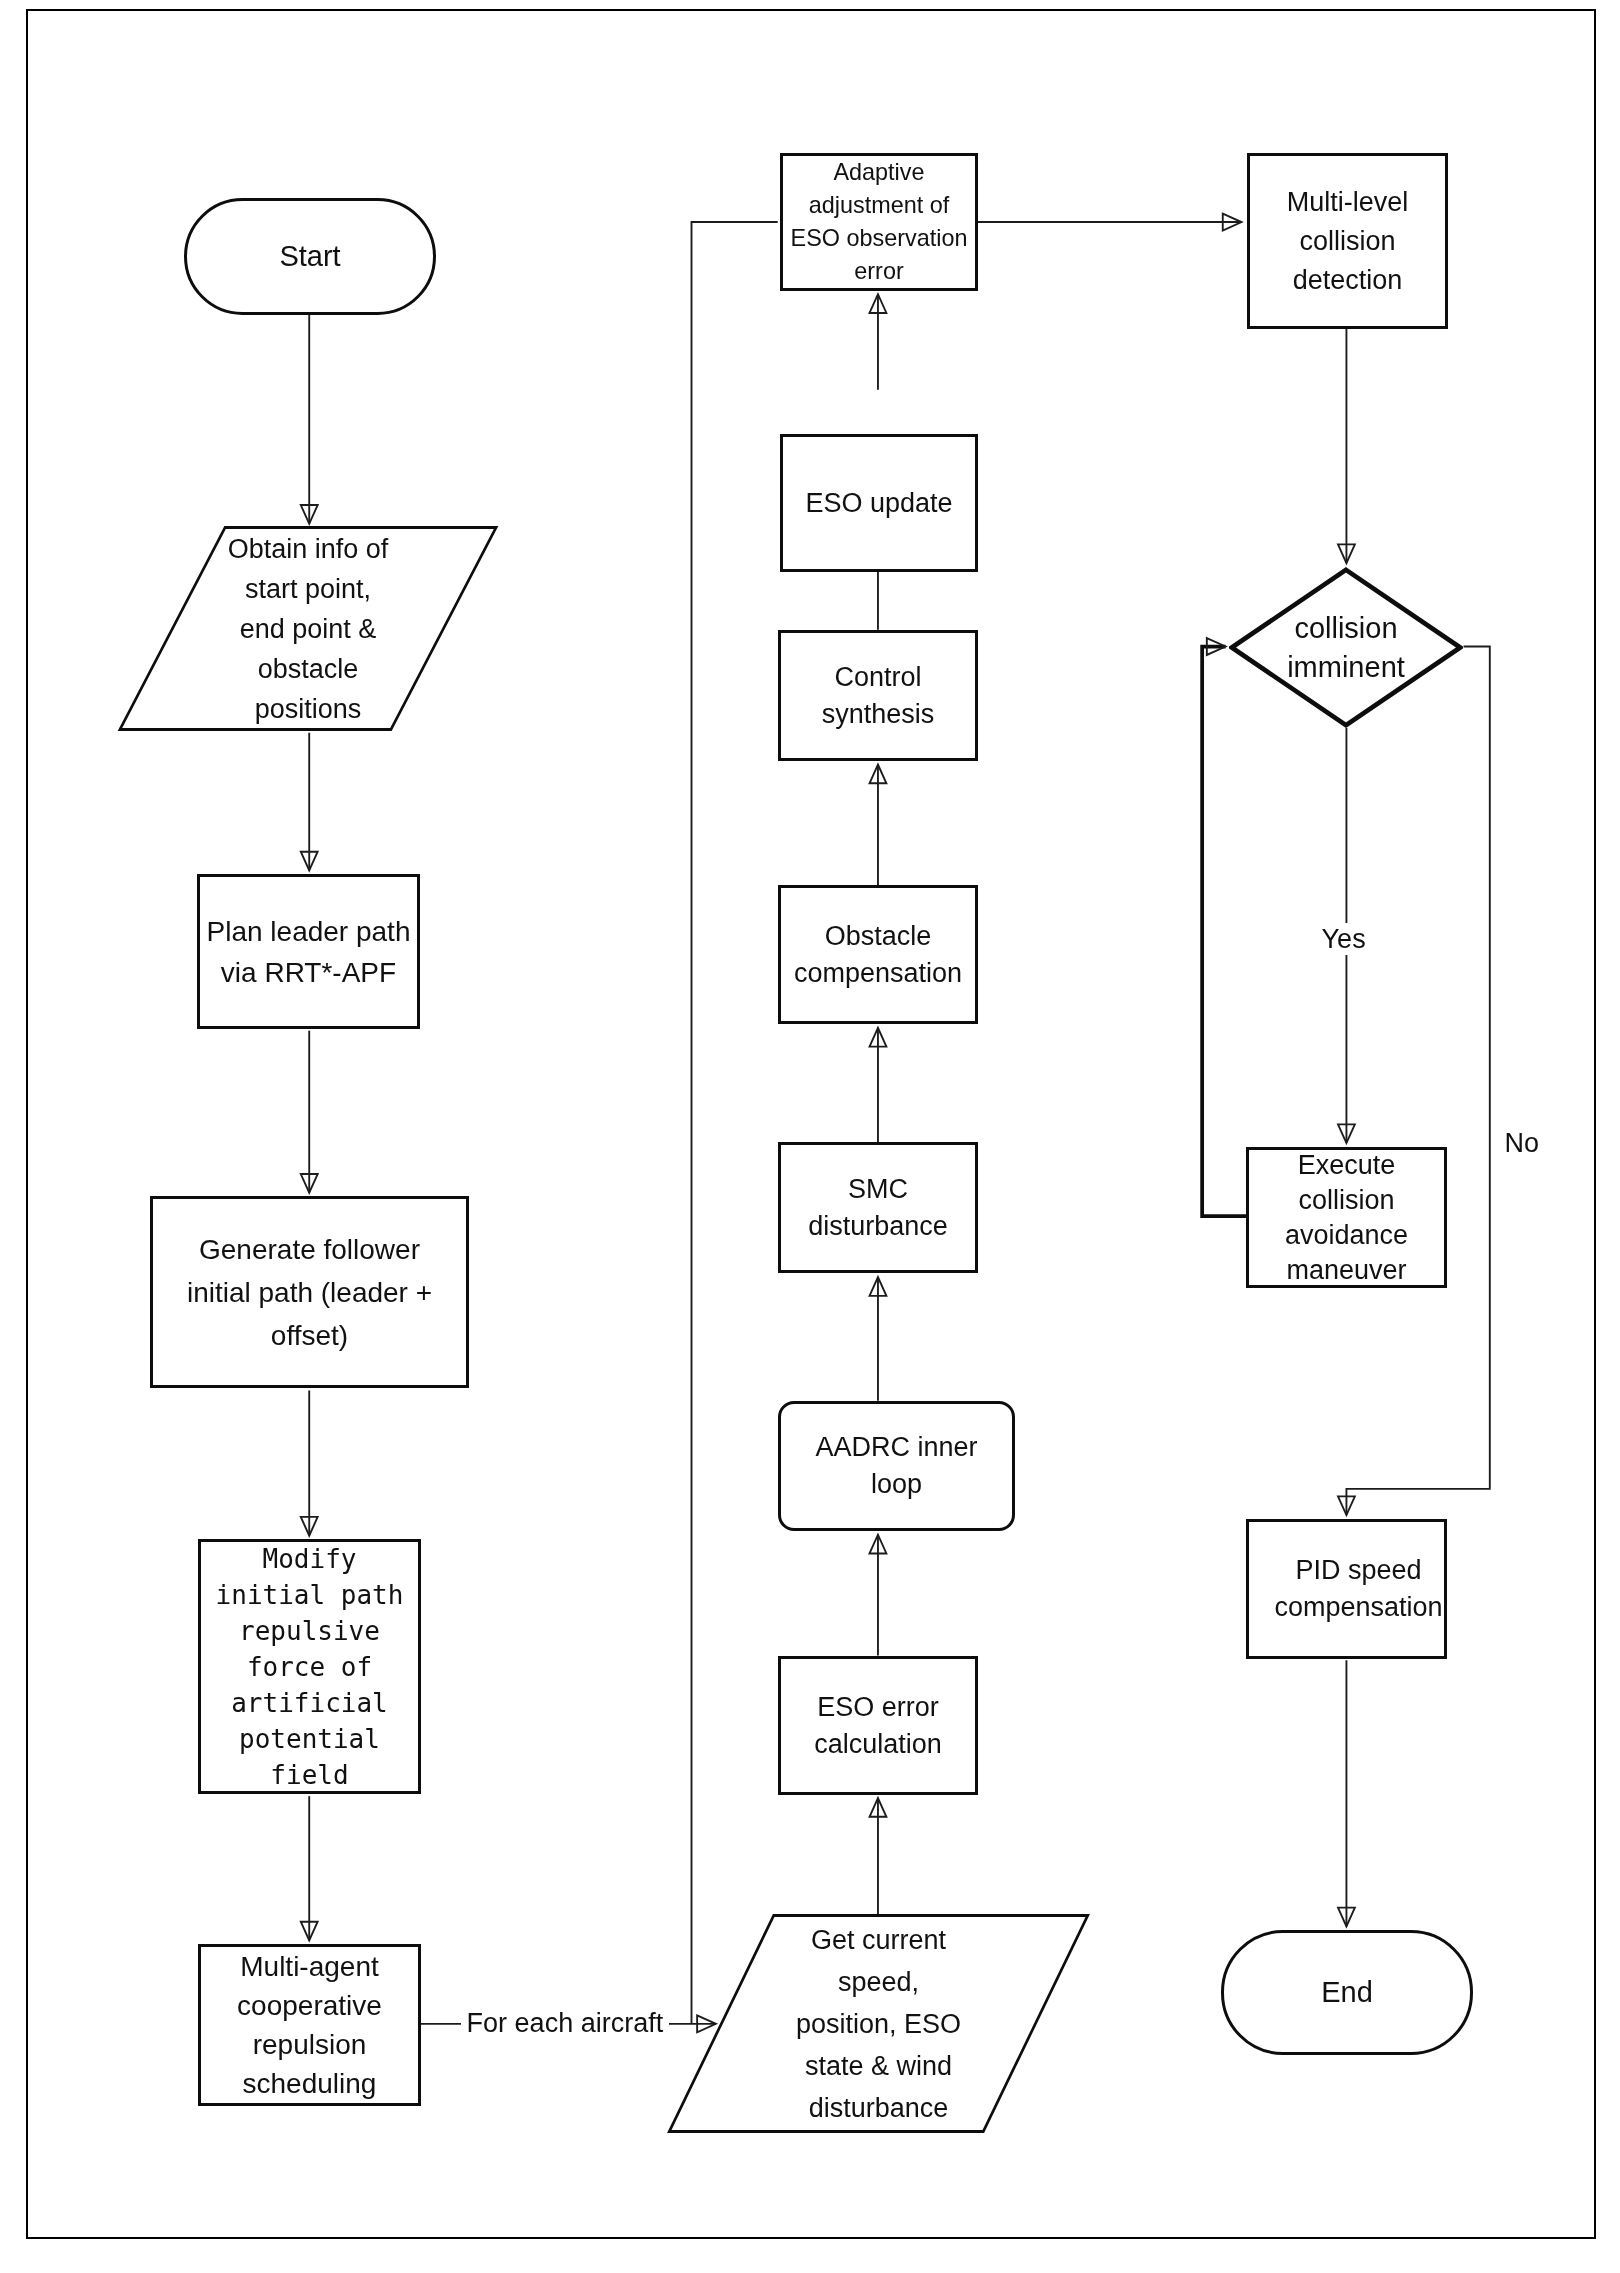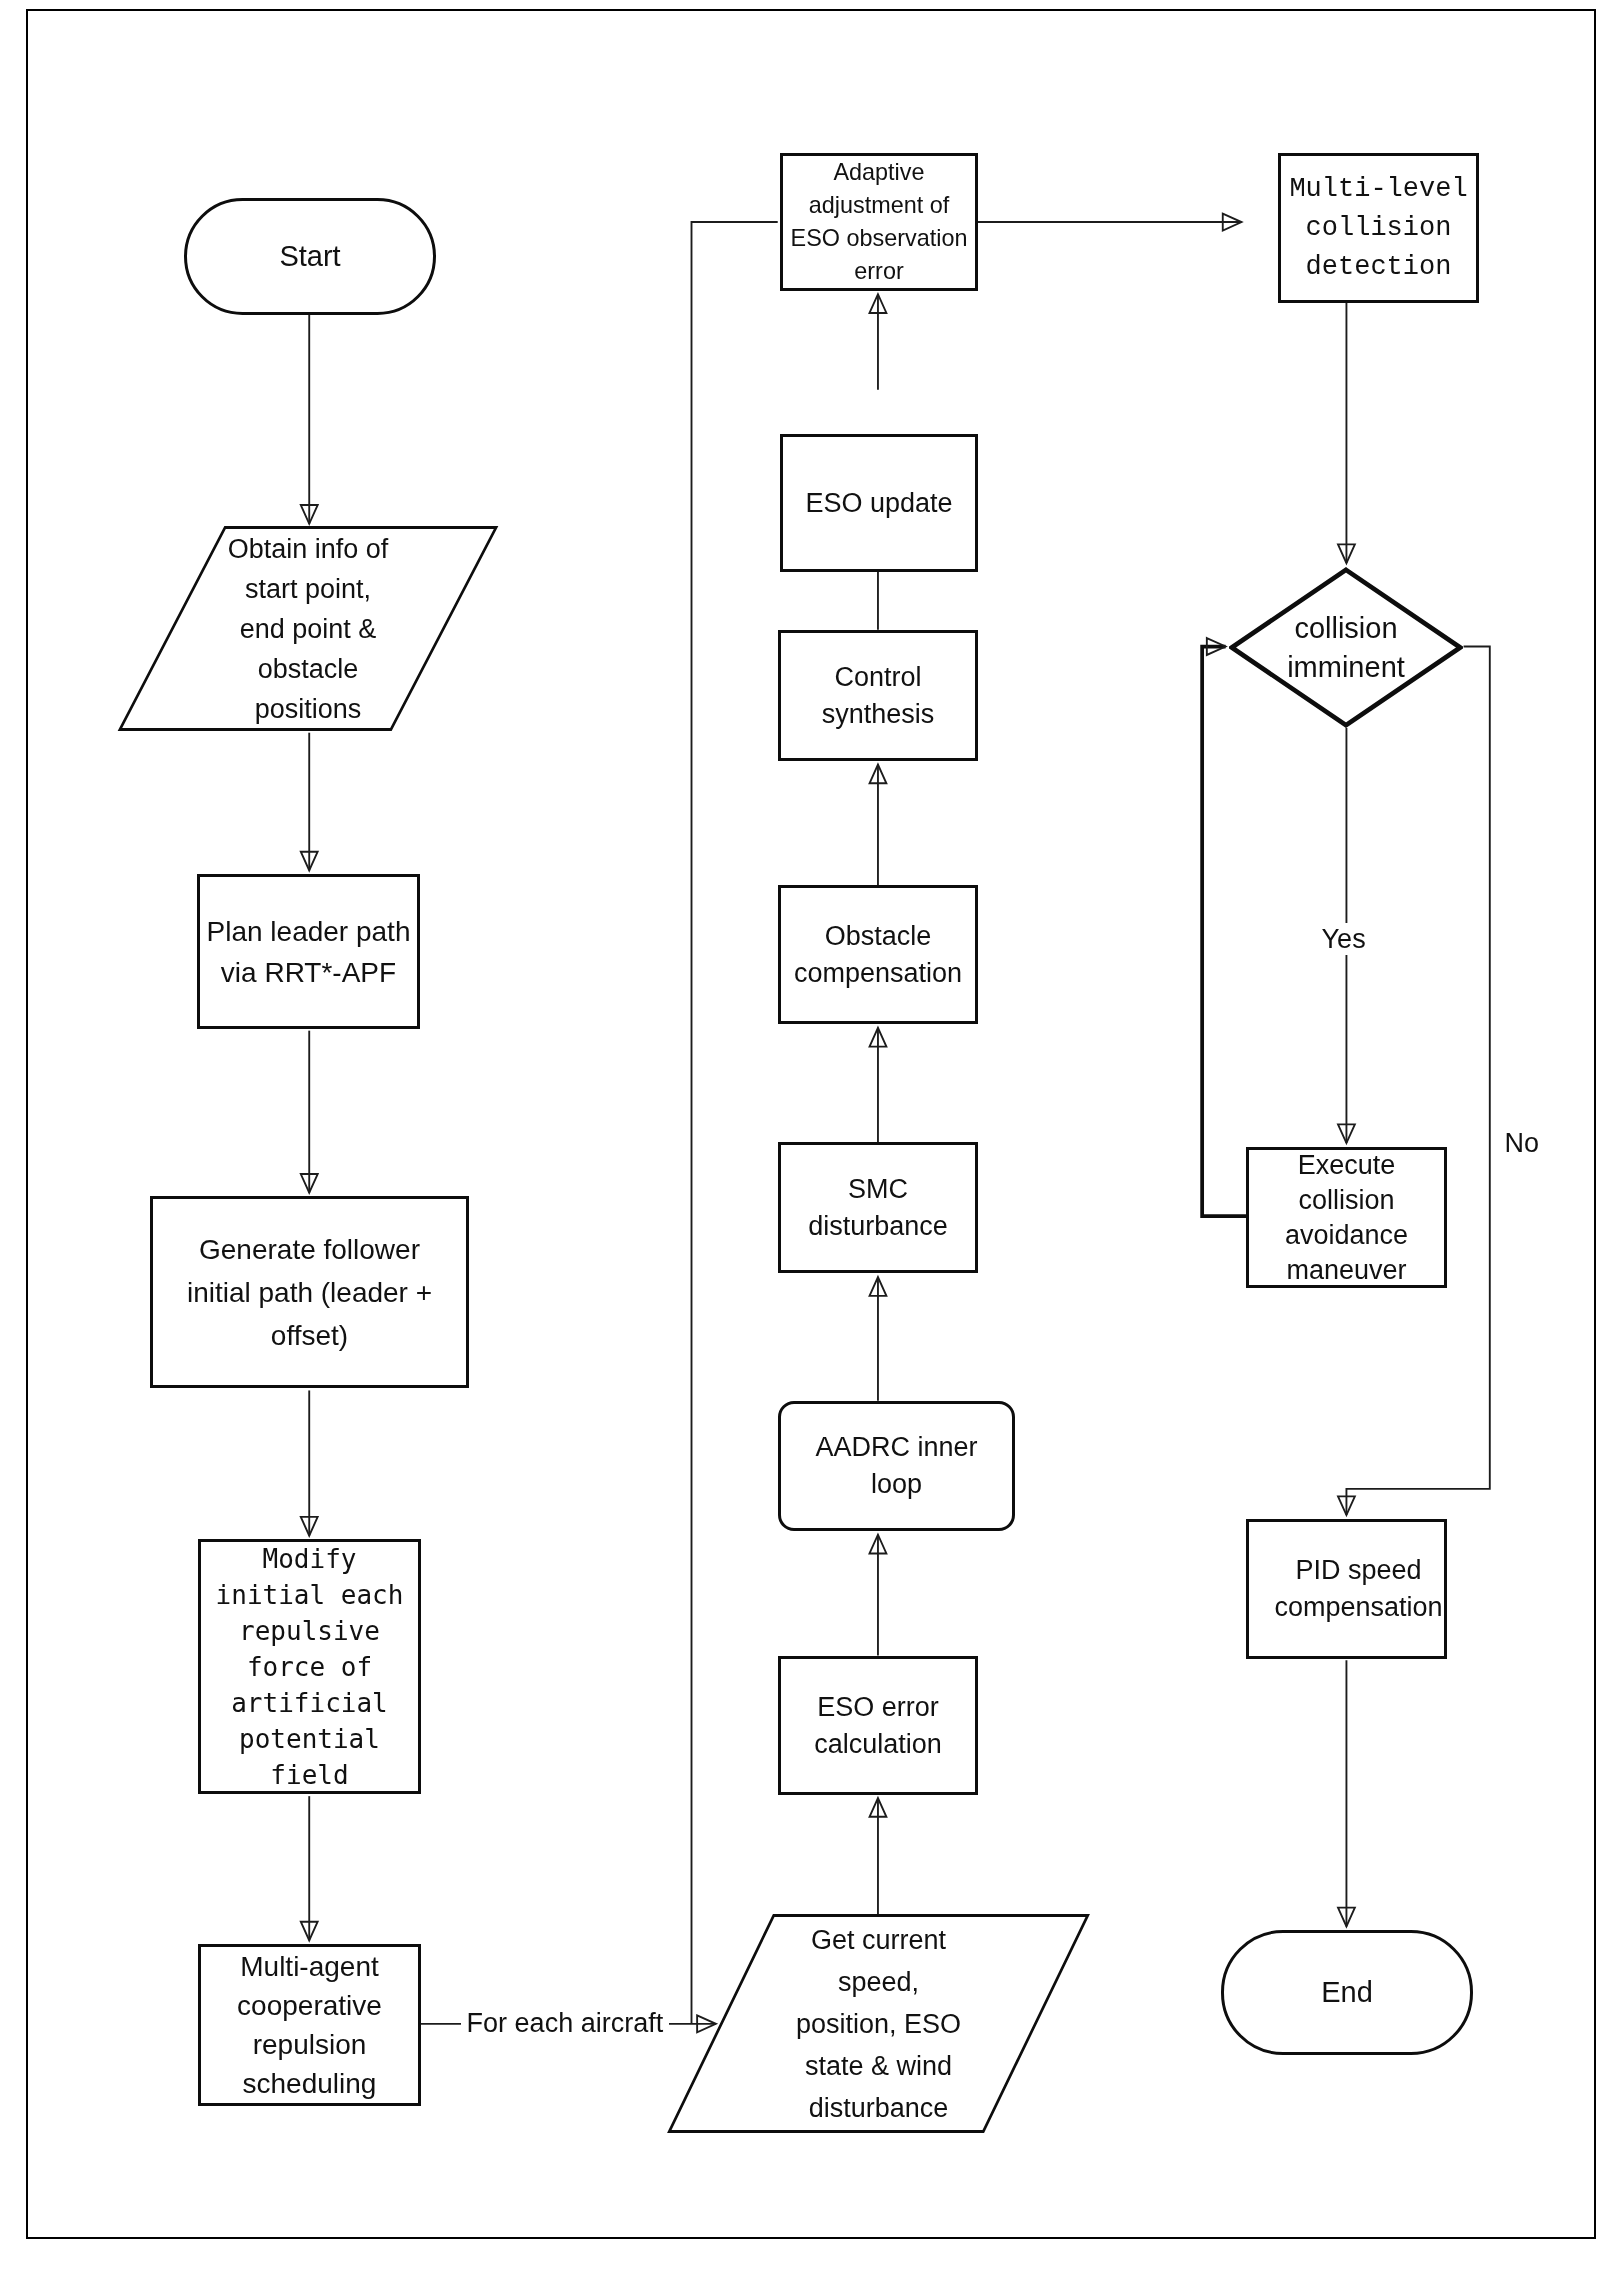"Multi-level" div.node { font-family: Liberation Mono, monospace -> none; height: 150px -> 176px; left: 1278px -> 1247px }
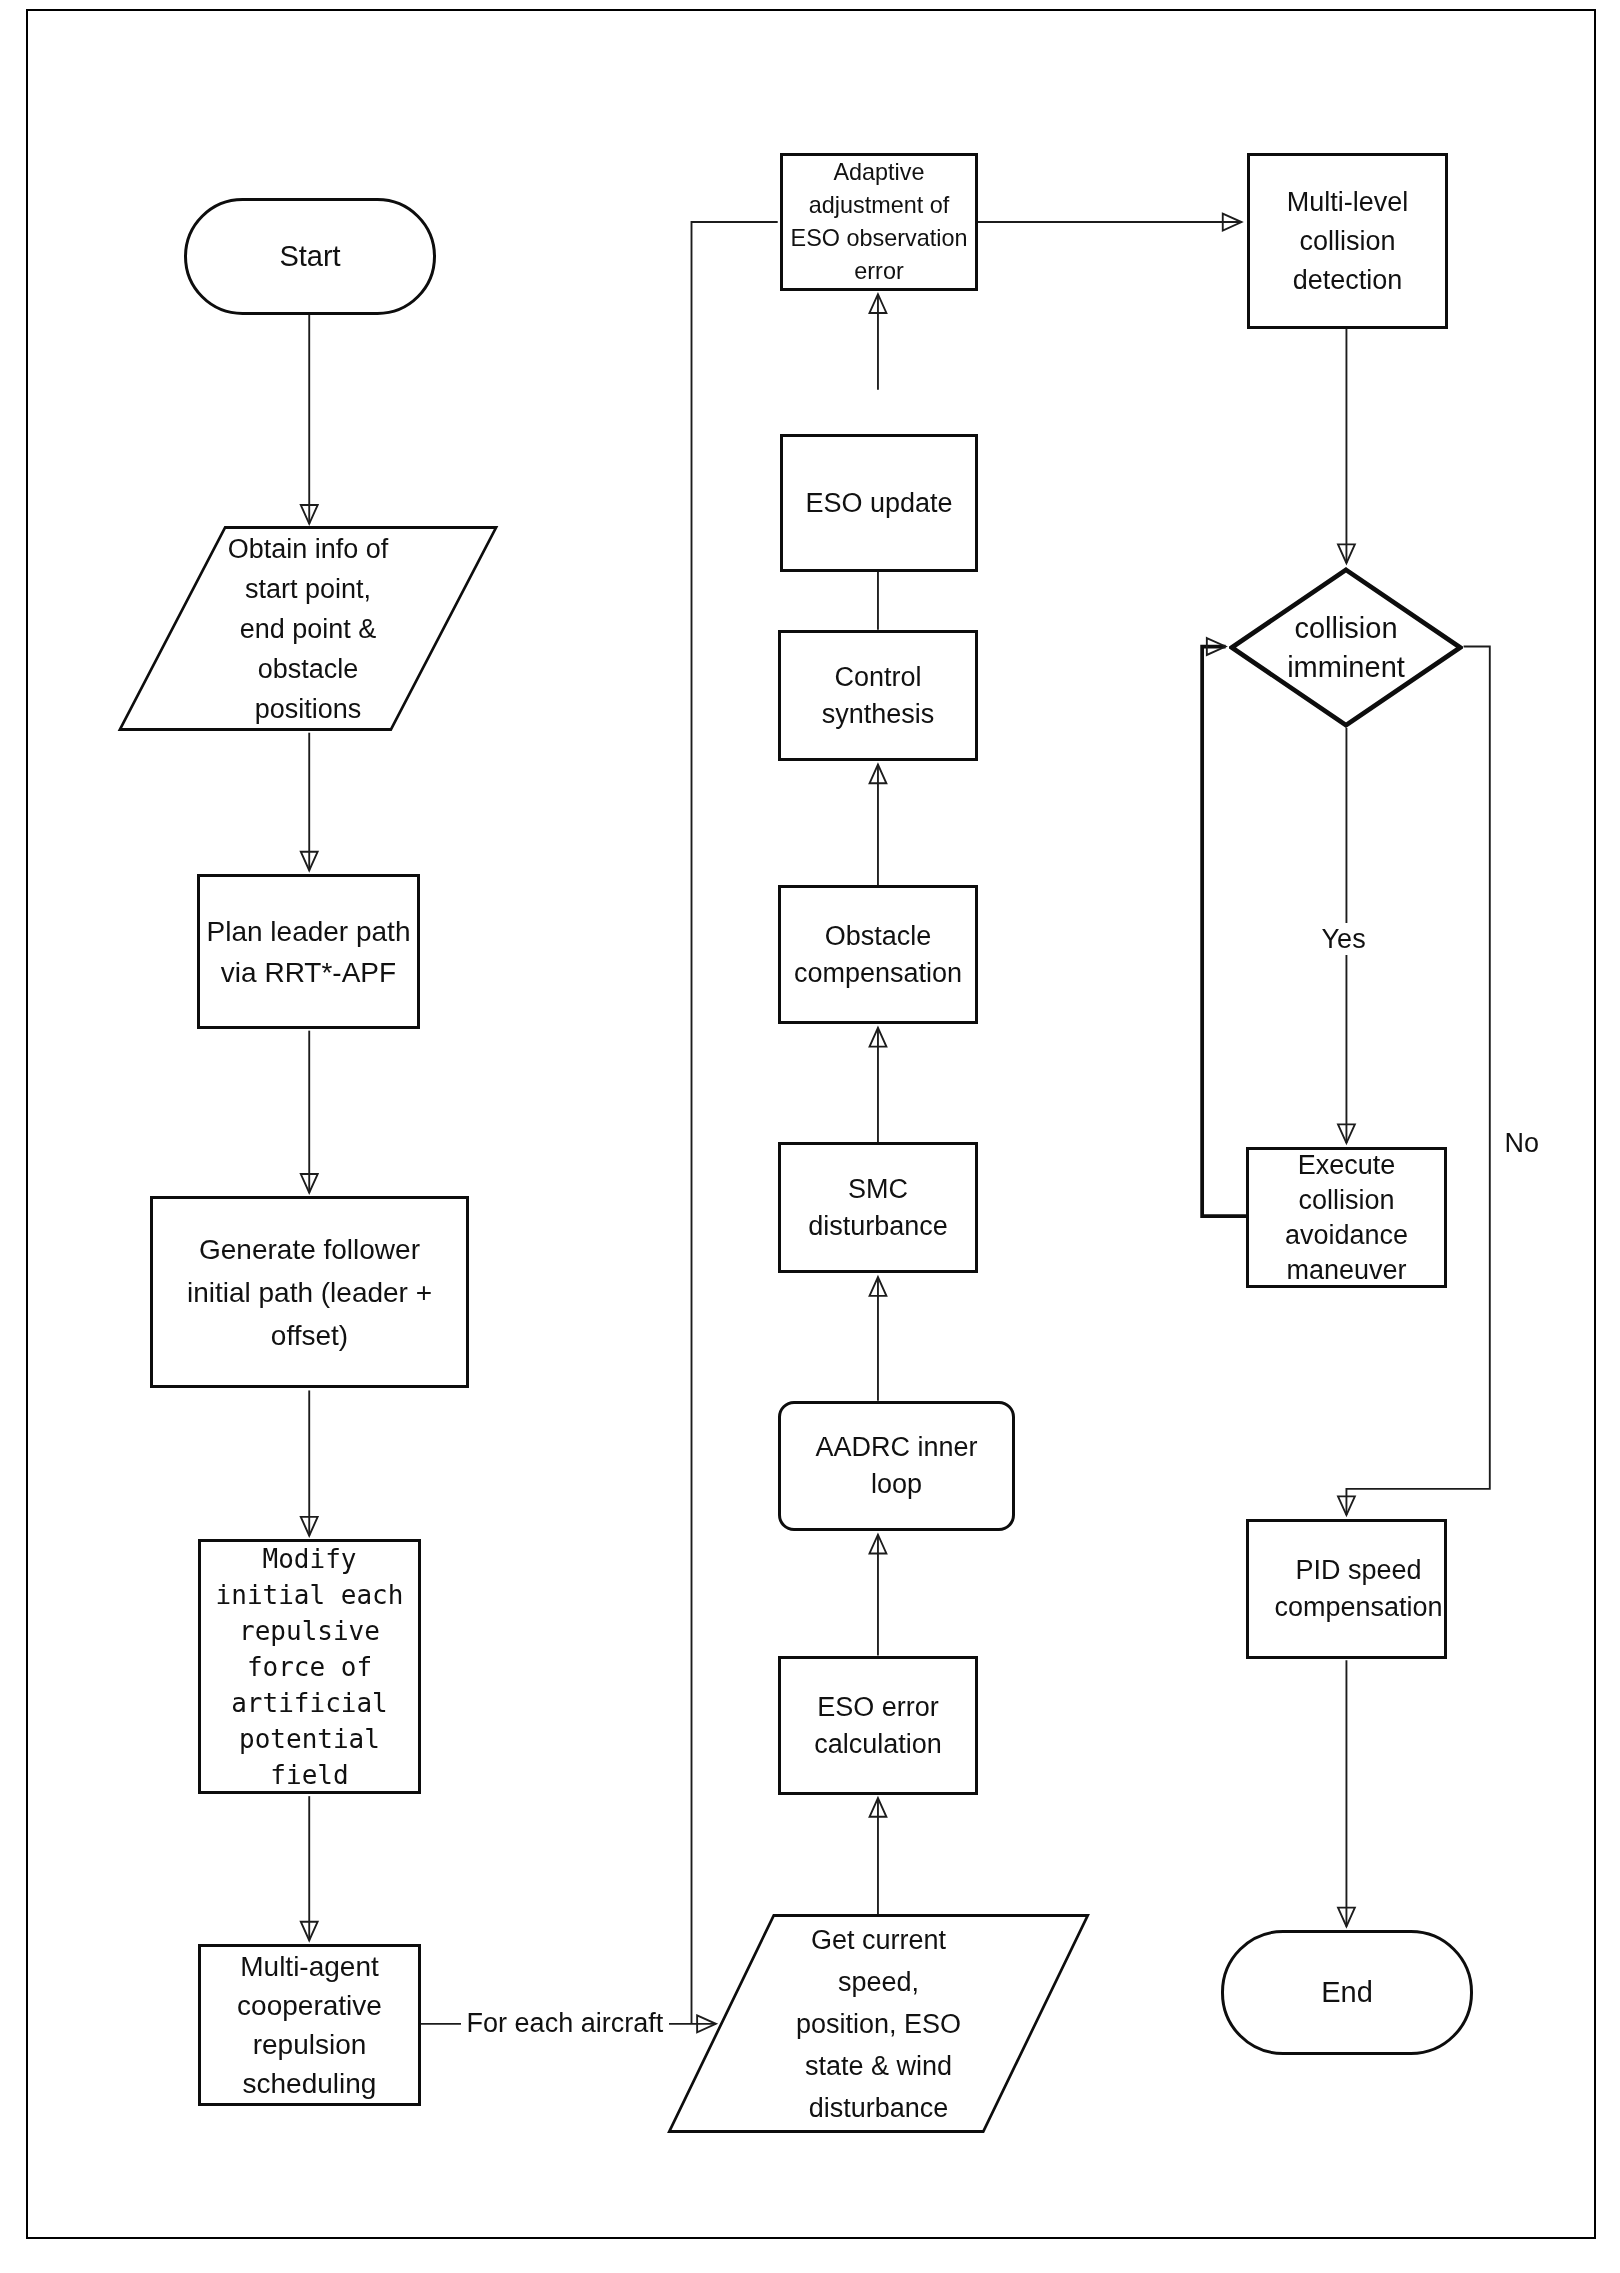"Modify" div.node-label { text: each -> path }
